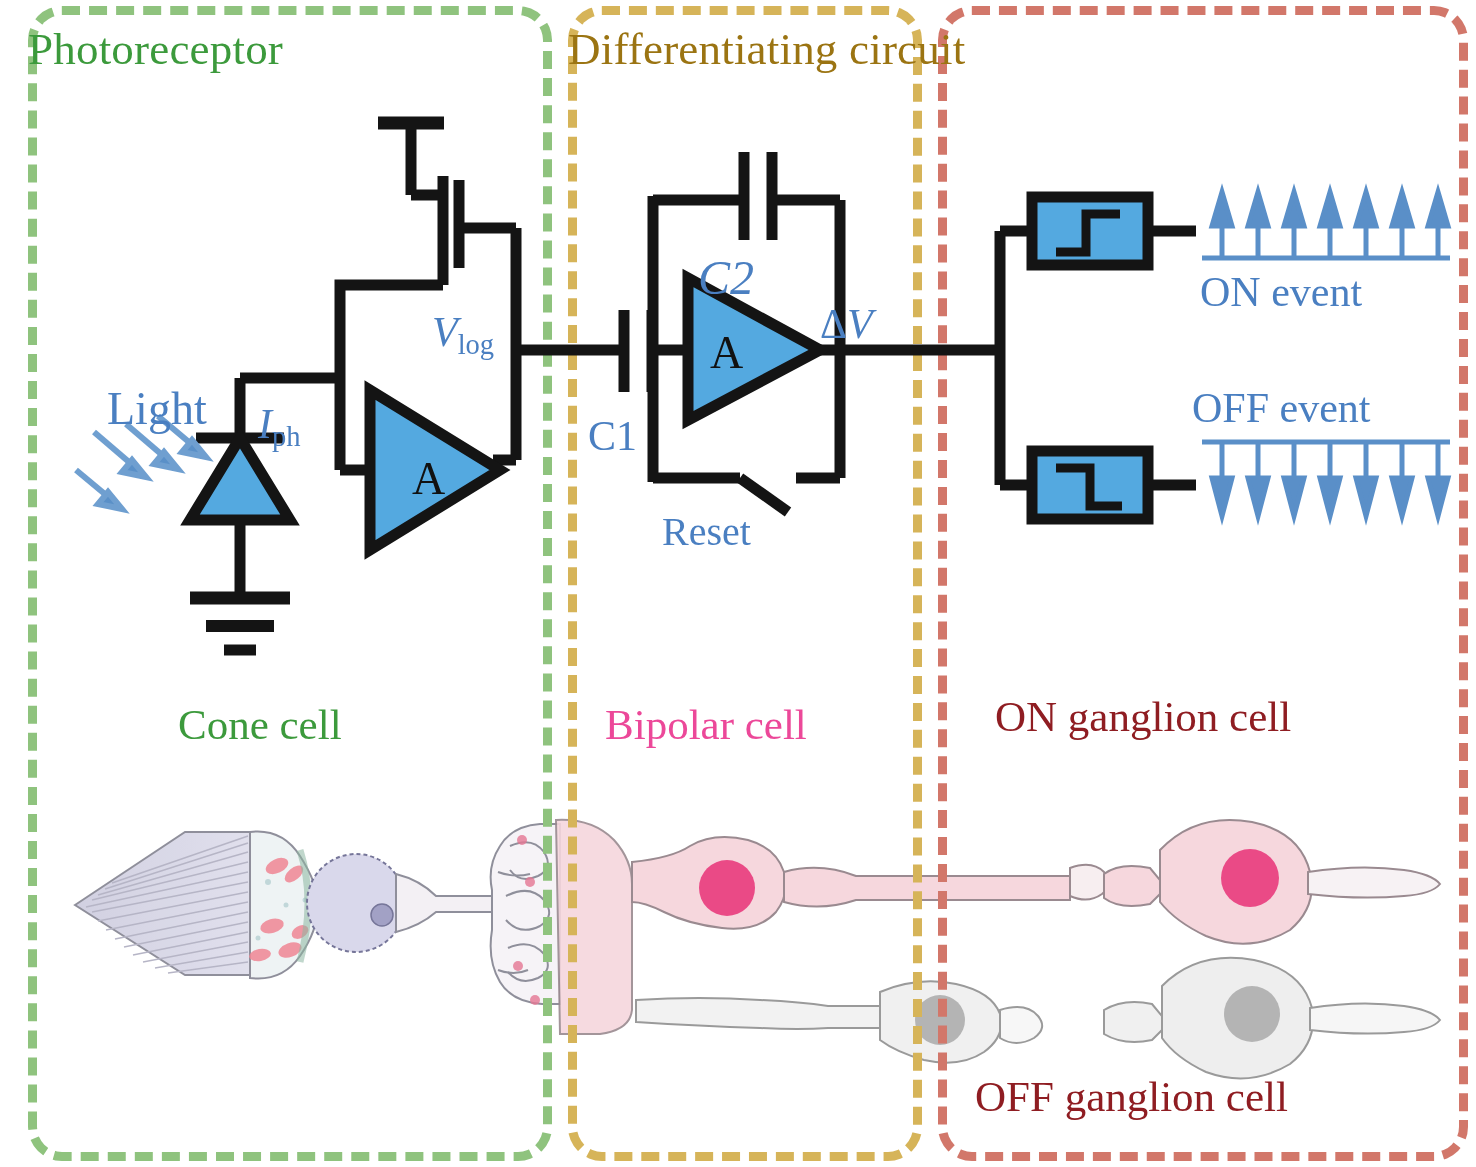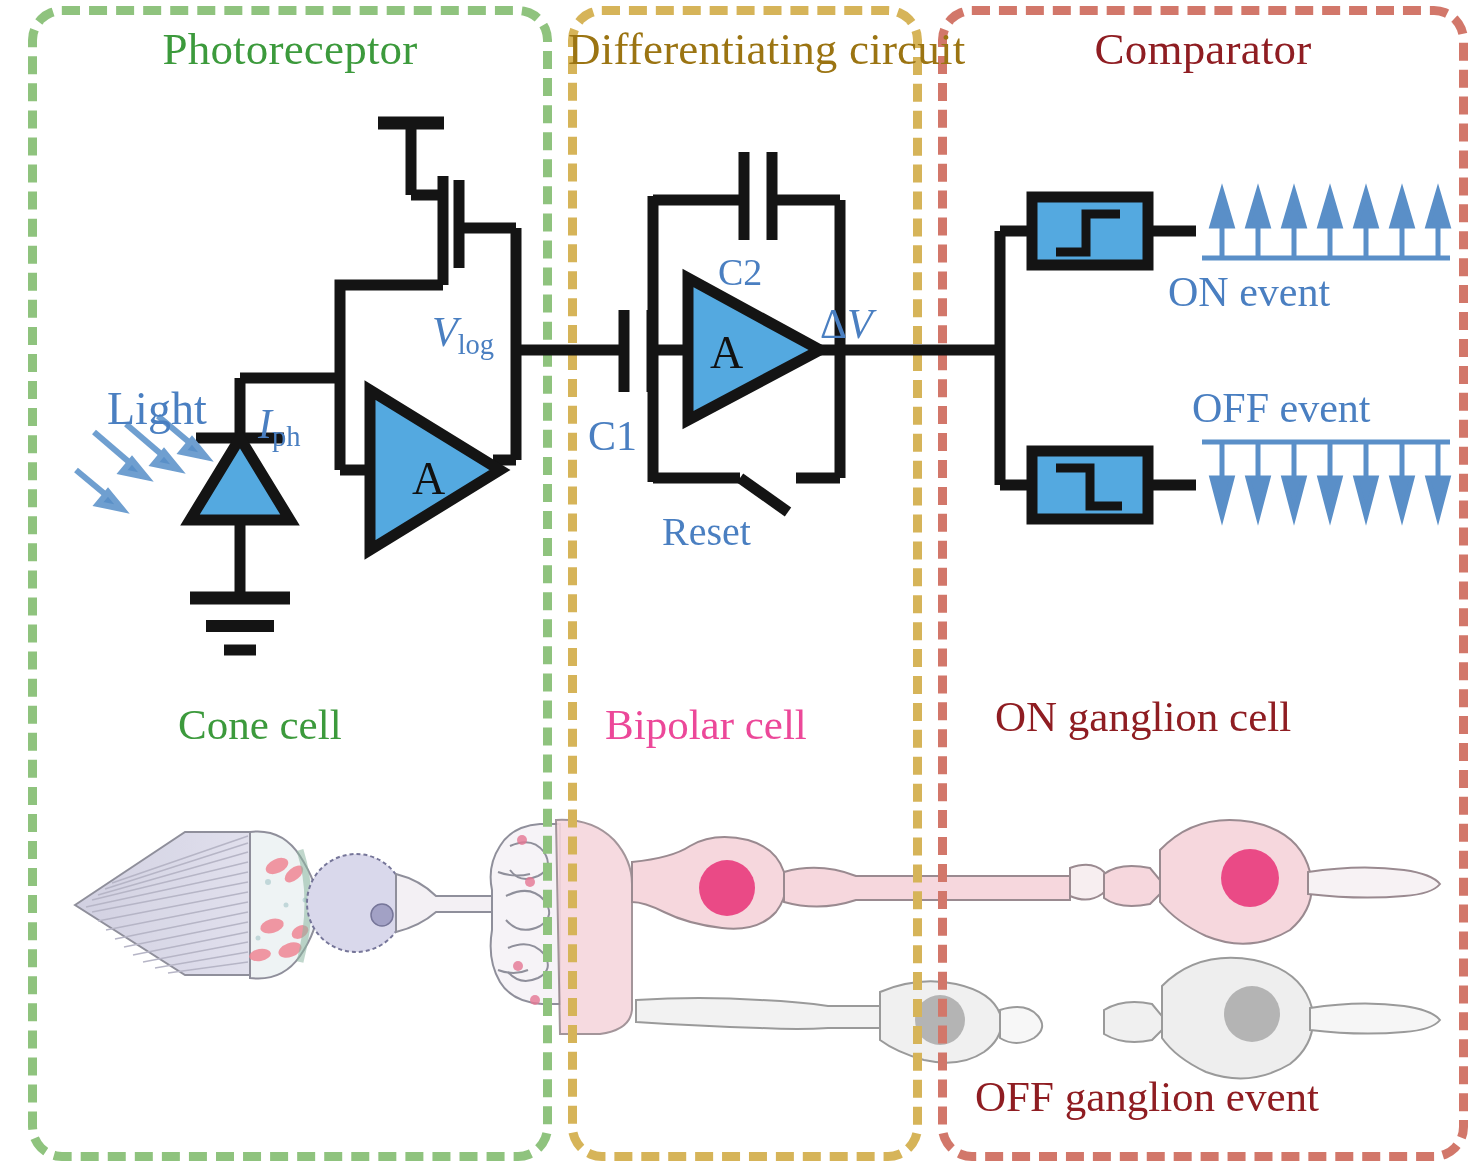"Photoreceptor" .panel-title { text-align: center -> none }
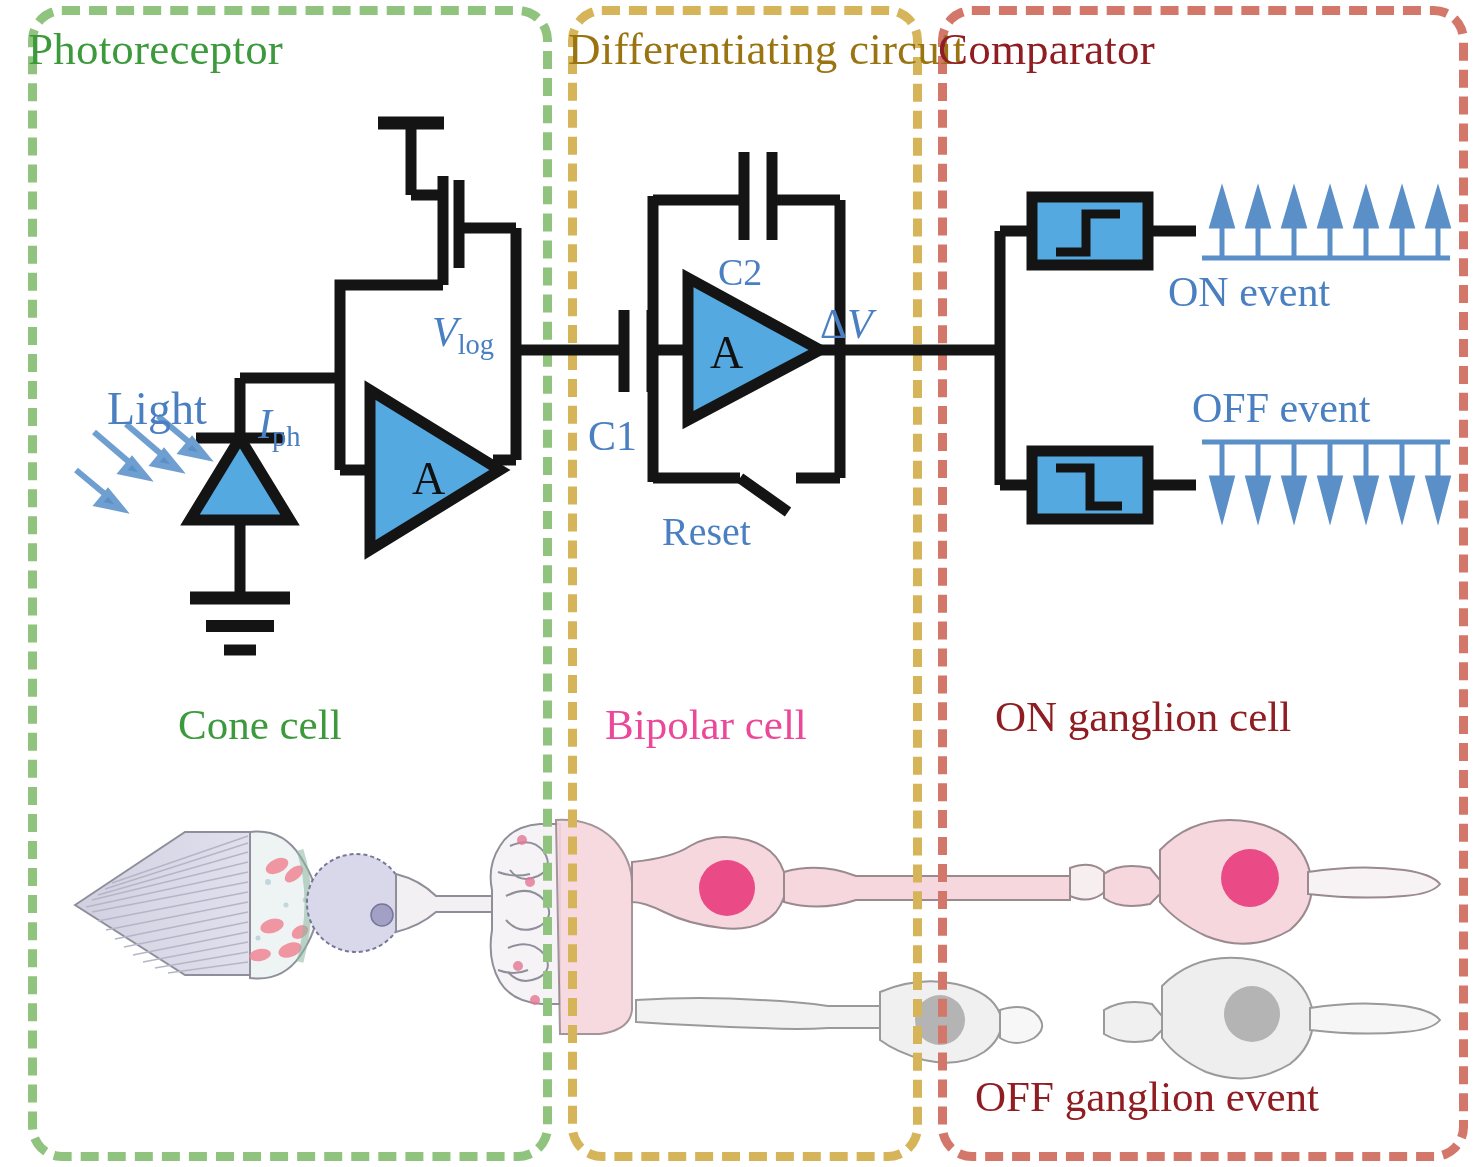"Comparator" div.panel-title { html: <div>Comparator</div> -> none }
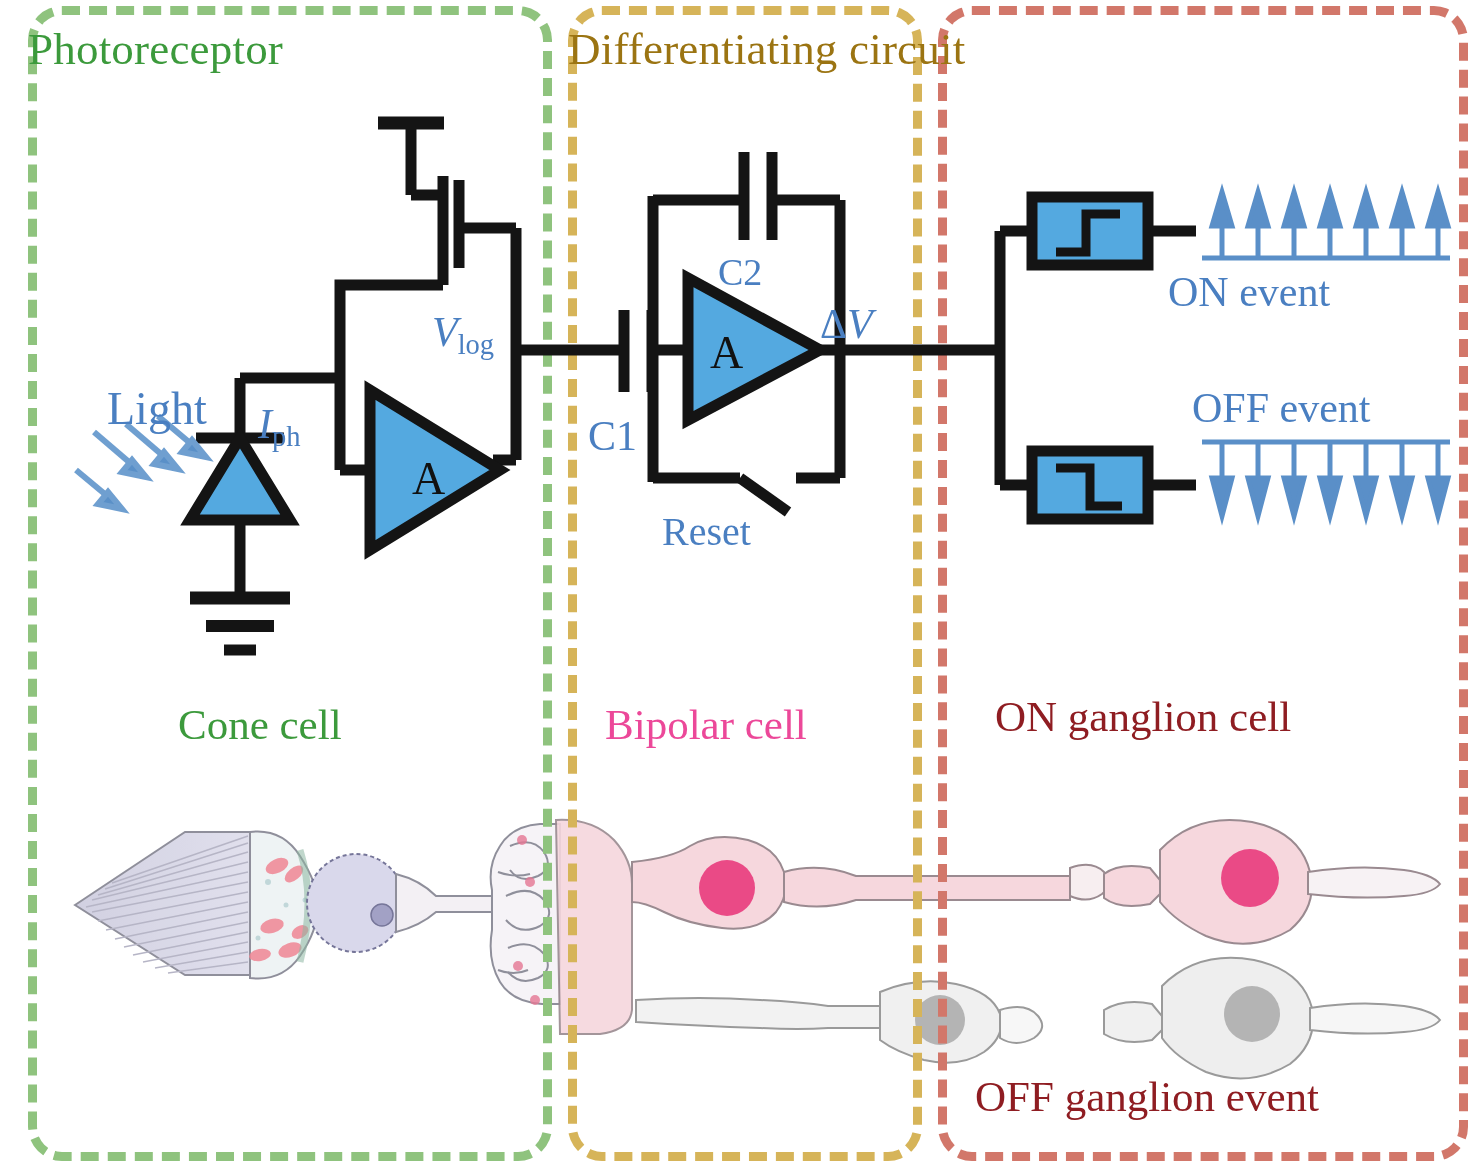"C2" #label-c2 { font-size: 38px -> 48px; font-style: none -> italic; left: 718px -> 698px }
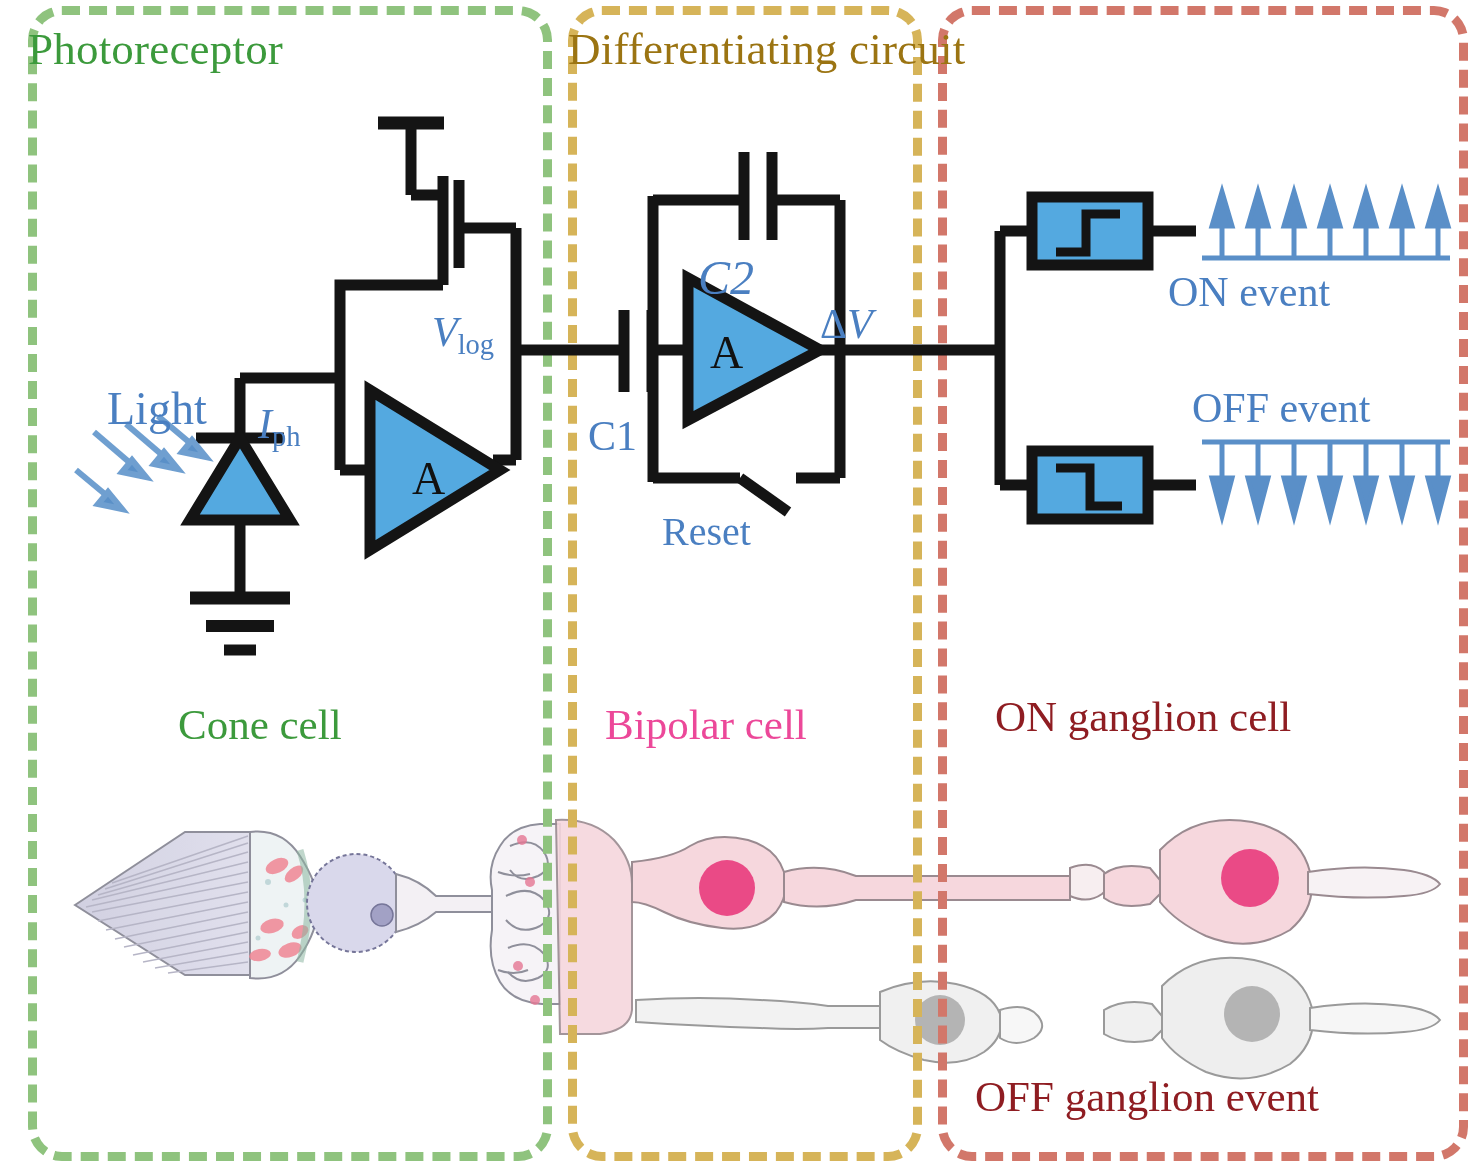"ON event" #label-on-event { left: 1168px -> 1200px }
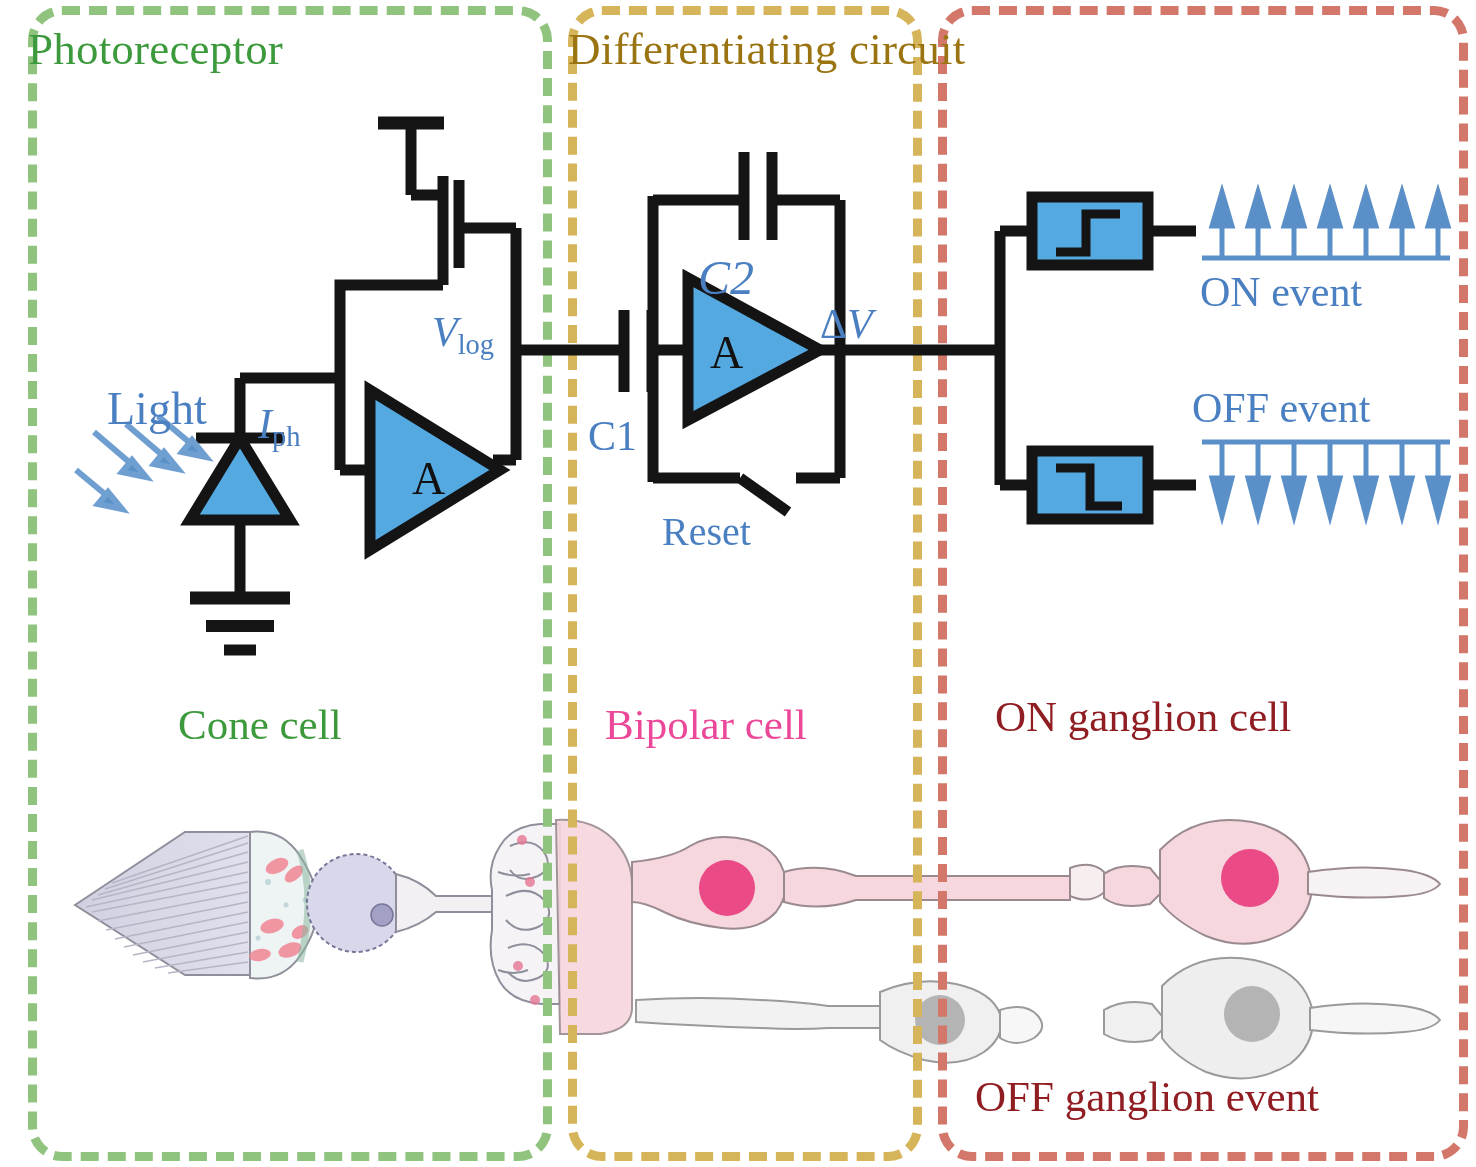"OFF ganglion event" div.cell-caption { text: event -> cell }
